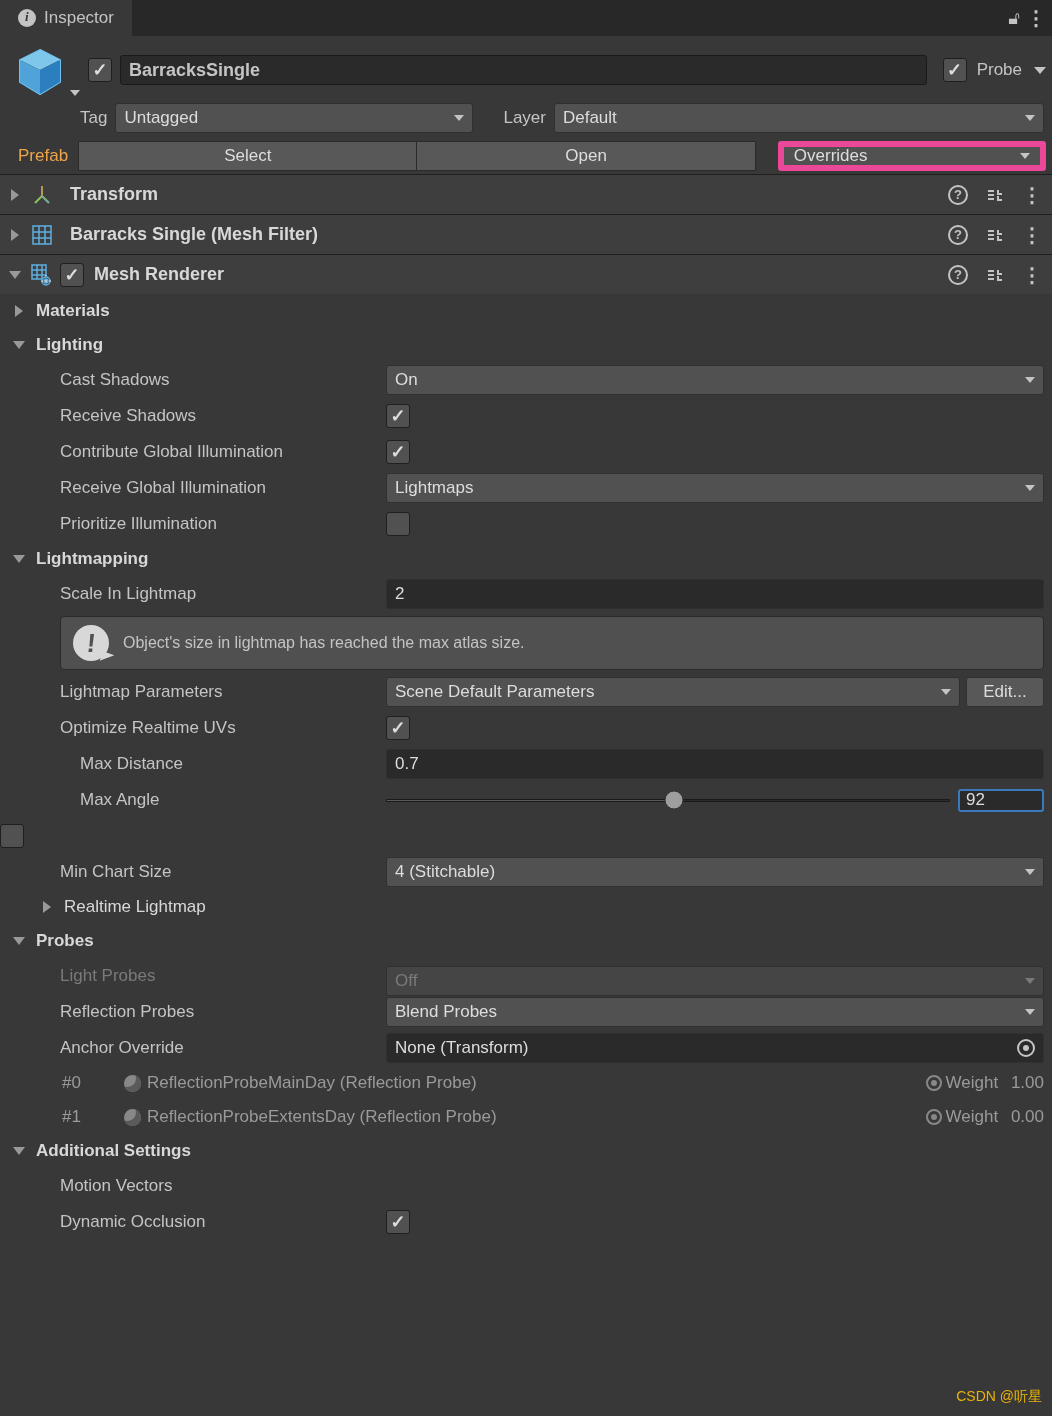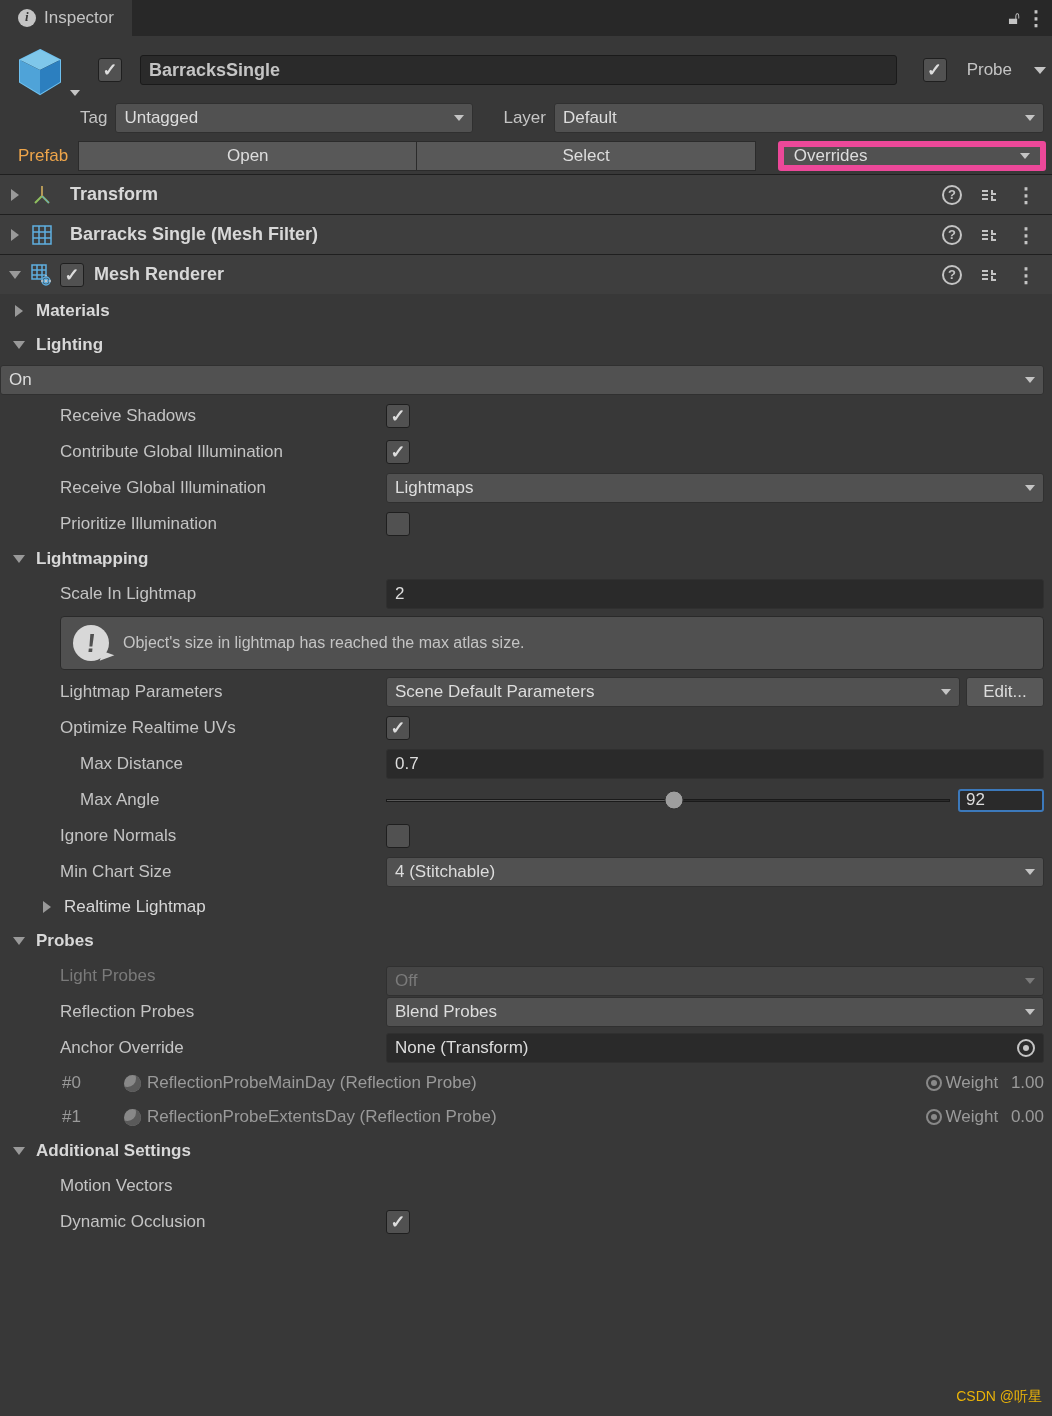"BarracksSingle" .name-row { gap: 18px -> 8px }
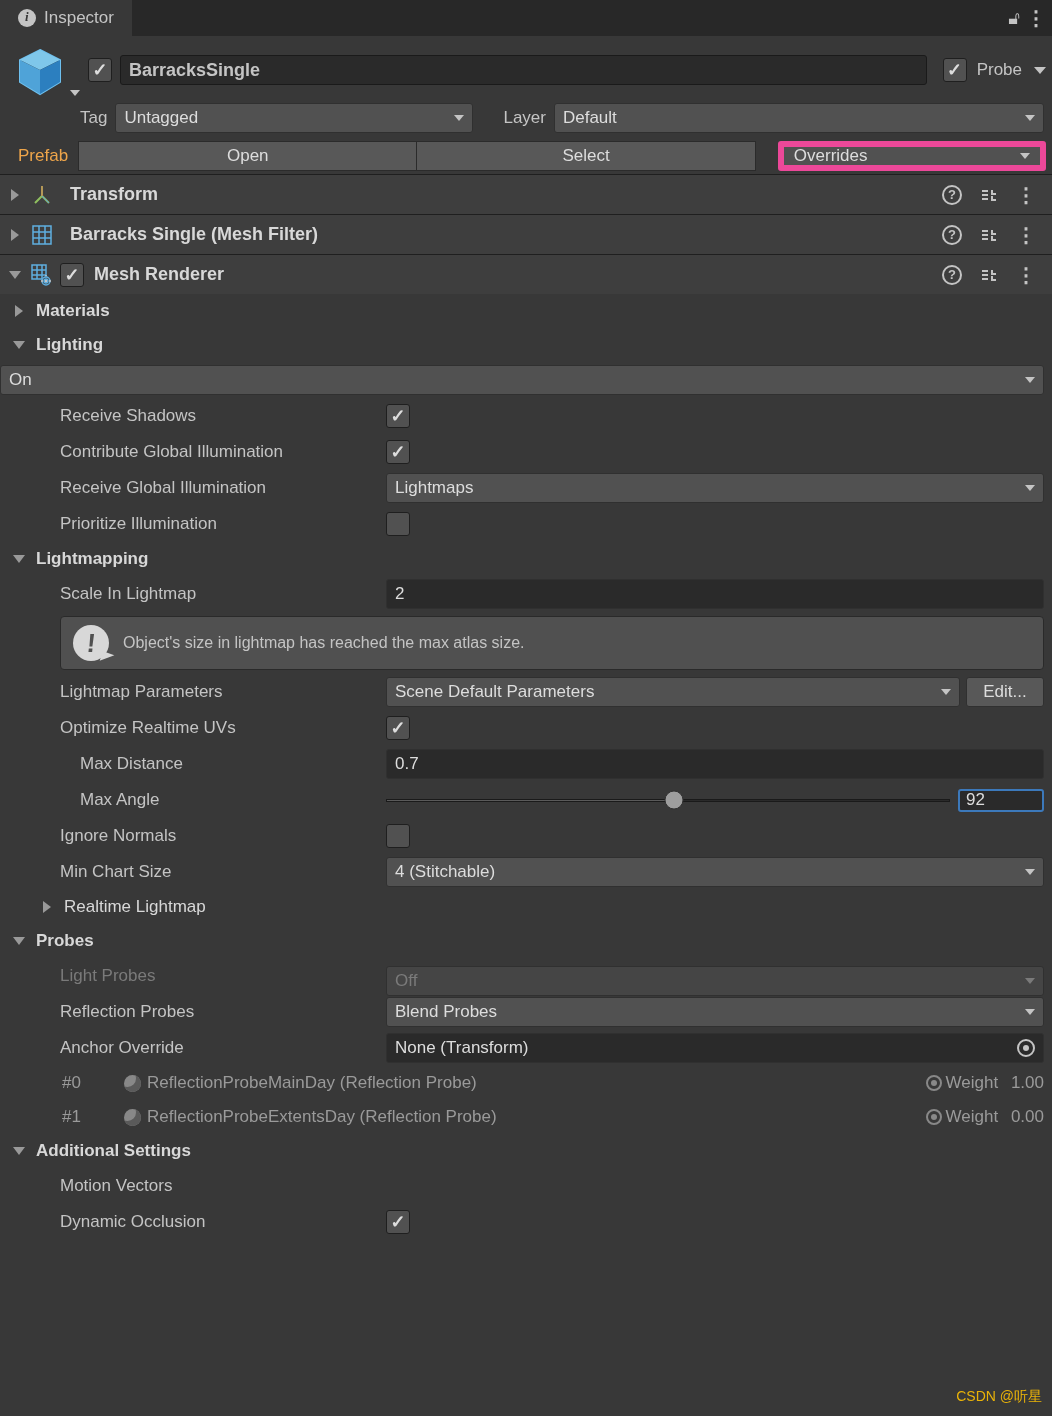"Open" div.prefab-btn { order: before "Select" -> after "Select" }
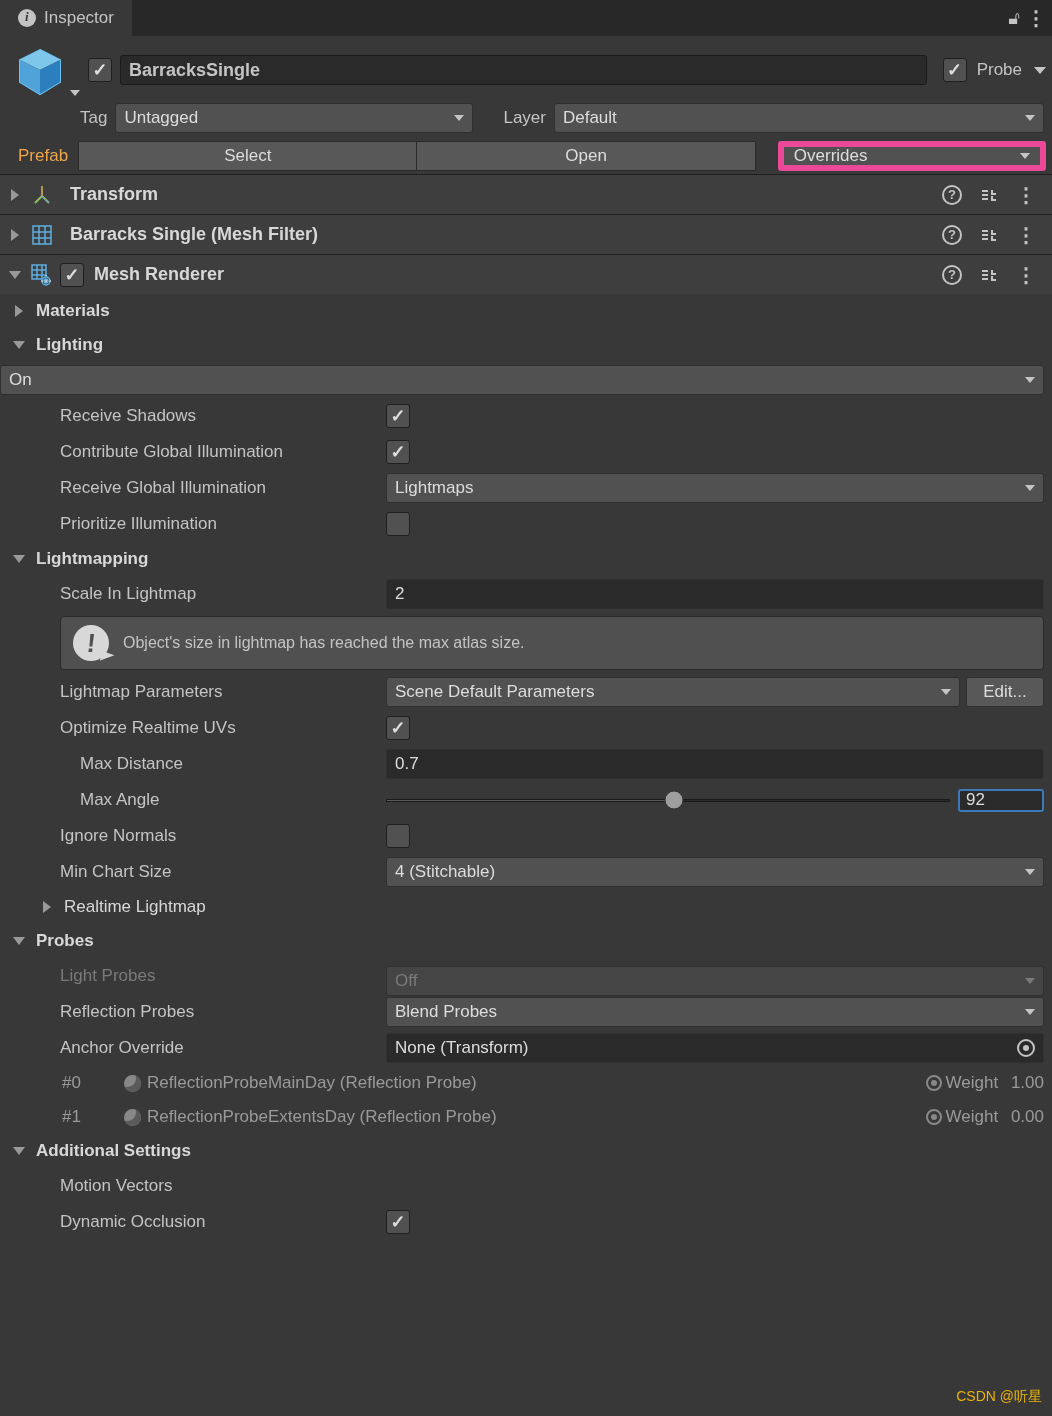"Transform" .comp-header { padding: 0 16px 0 8px -> 0 10px 0 8px }
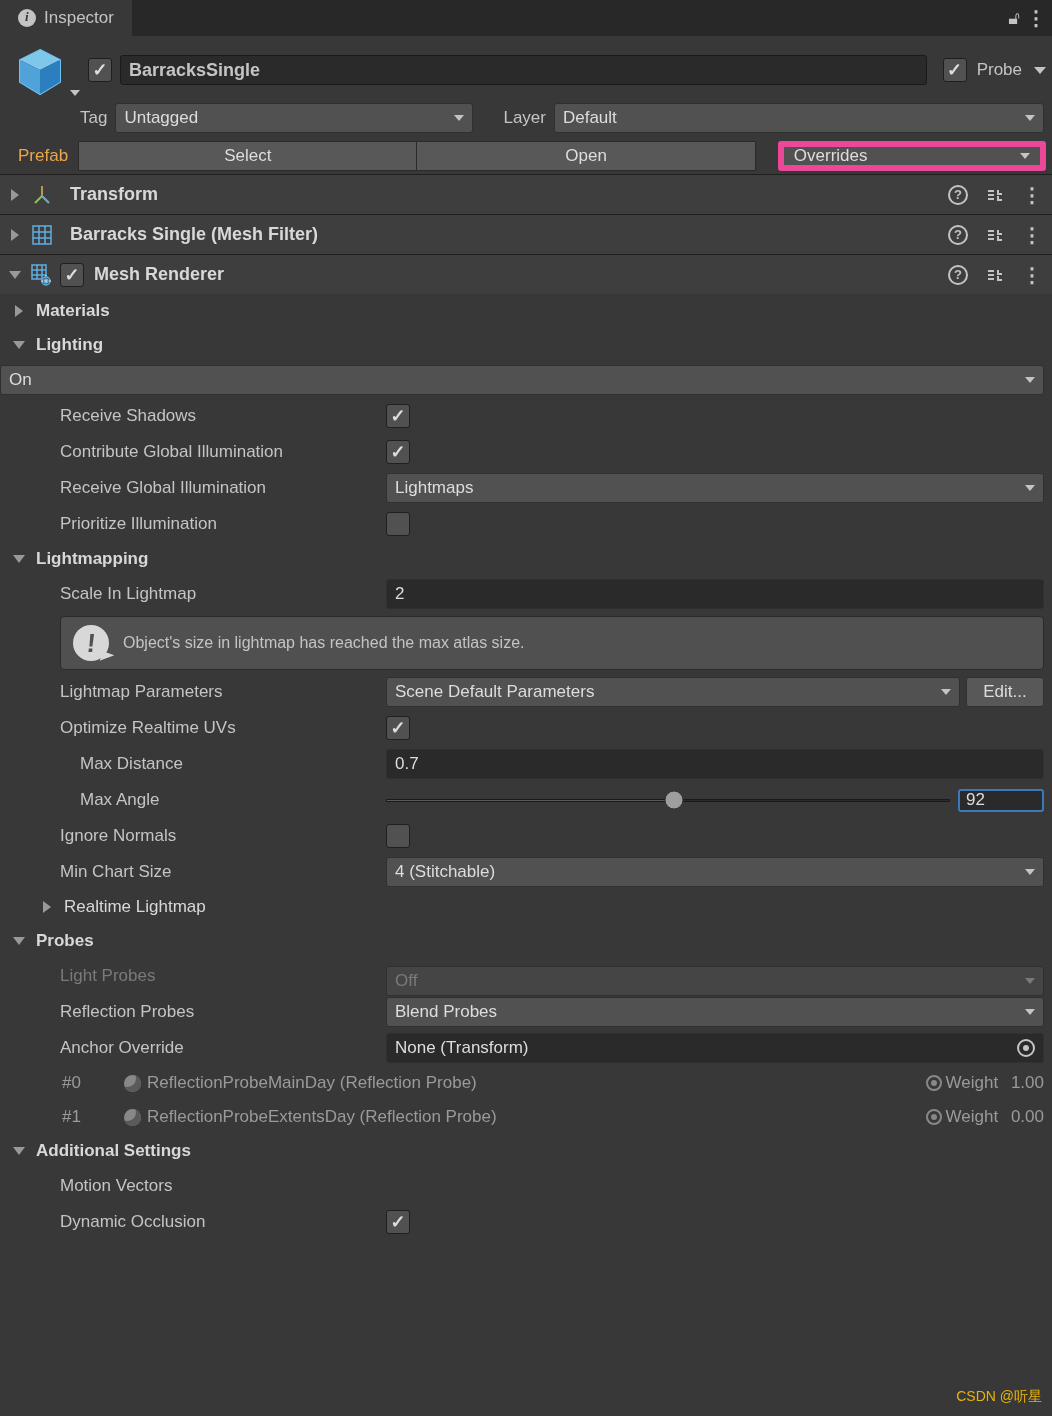"Cast Shadows" div.plabel { html: none -> <div>Cast Shadows</div> }
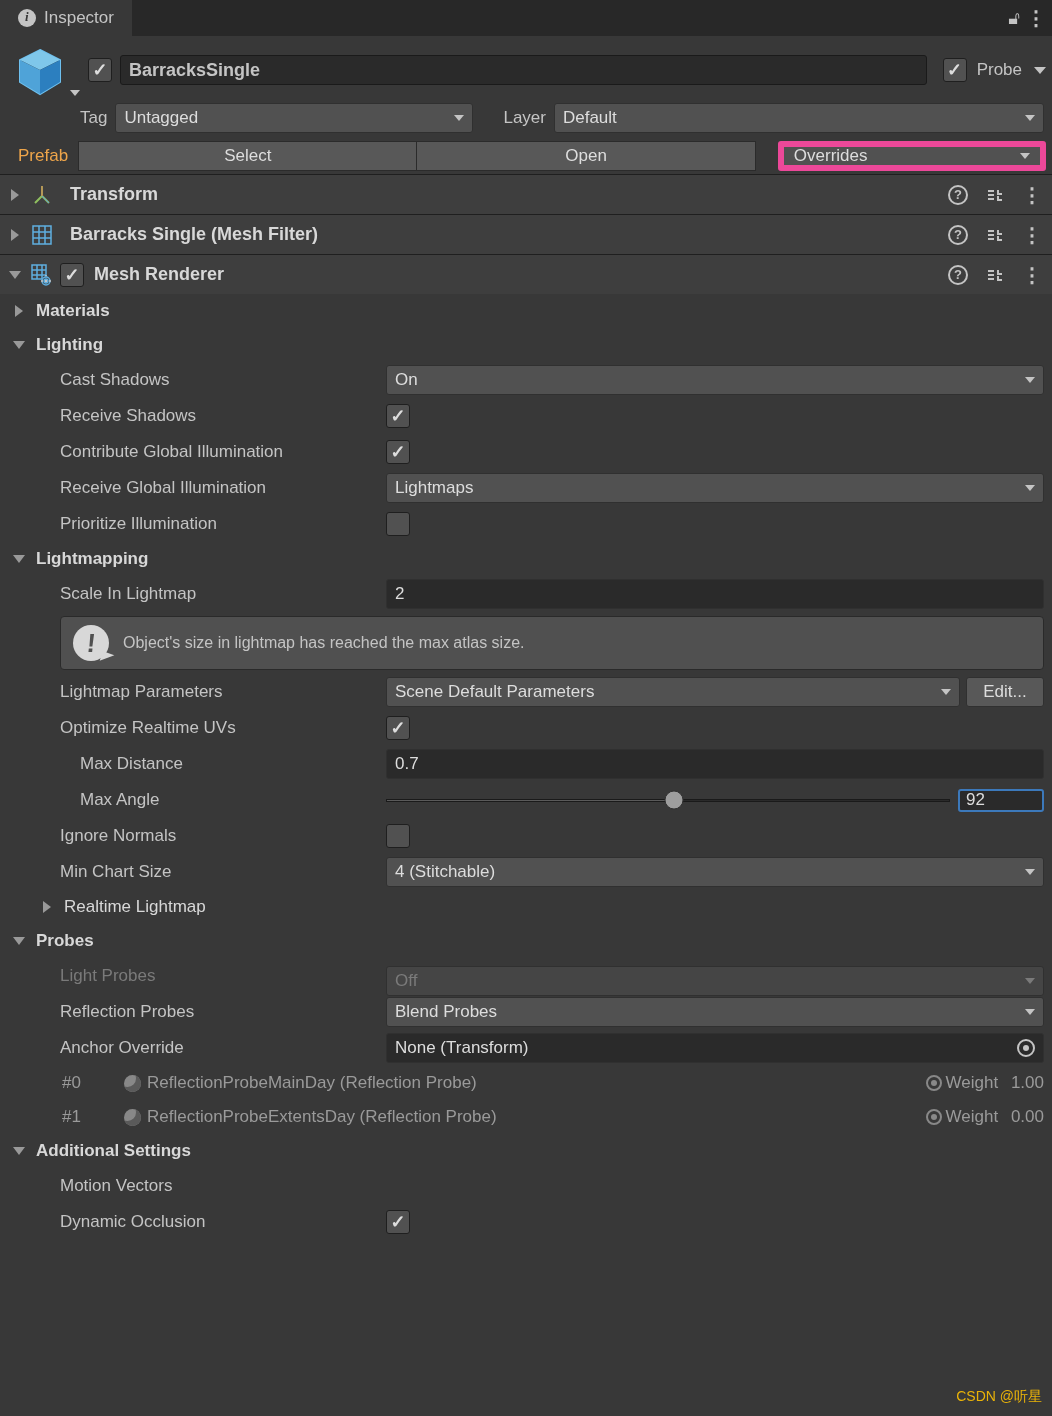"Ignore Normals" div.plabel { html: <div>Ignore Normals</div> -> none }
